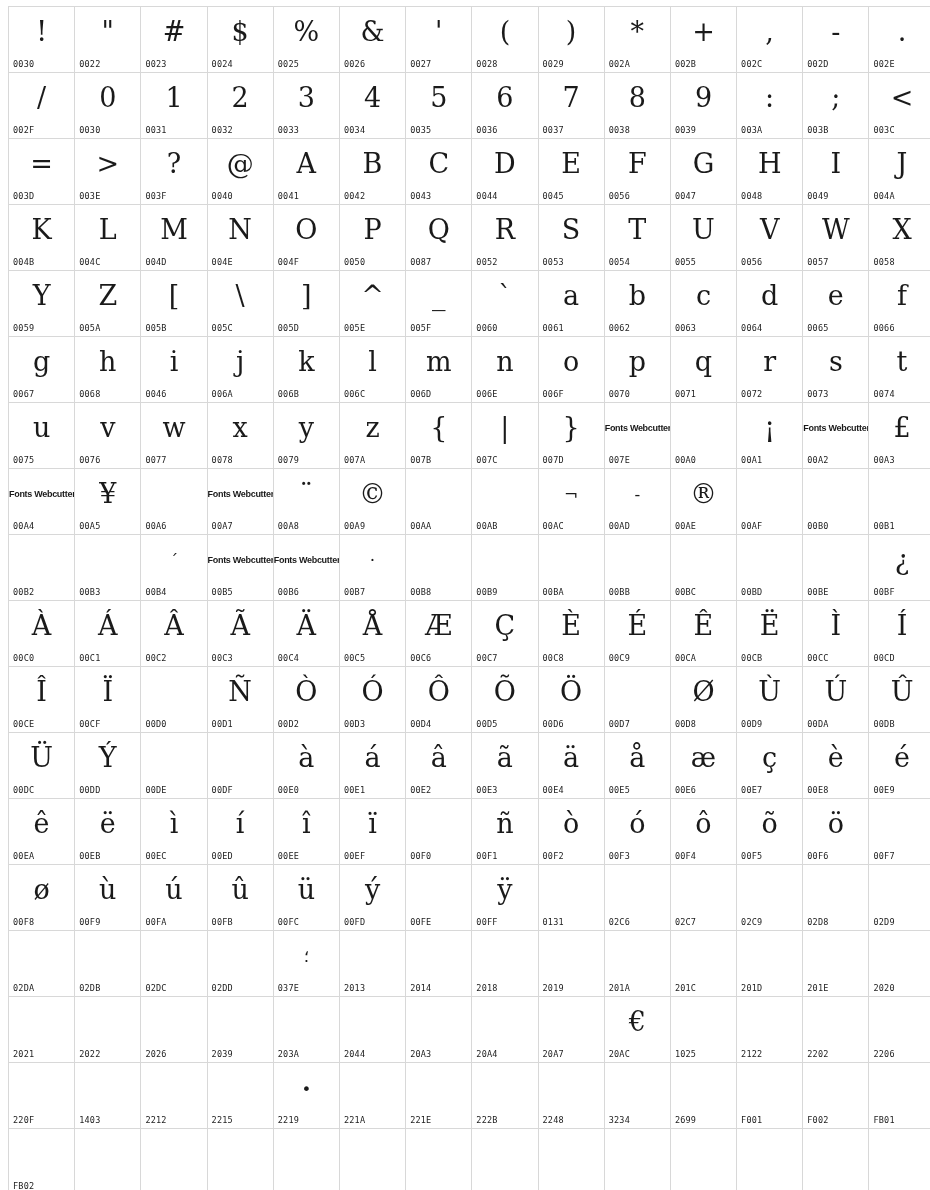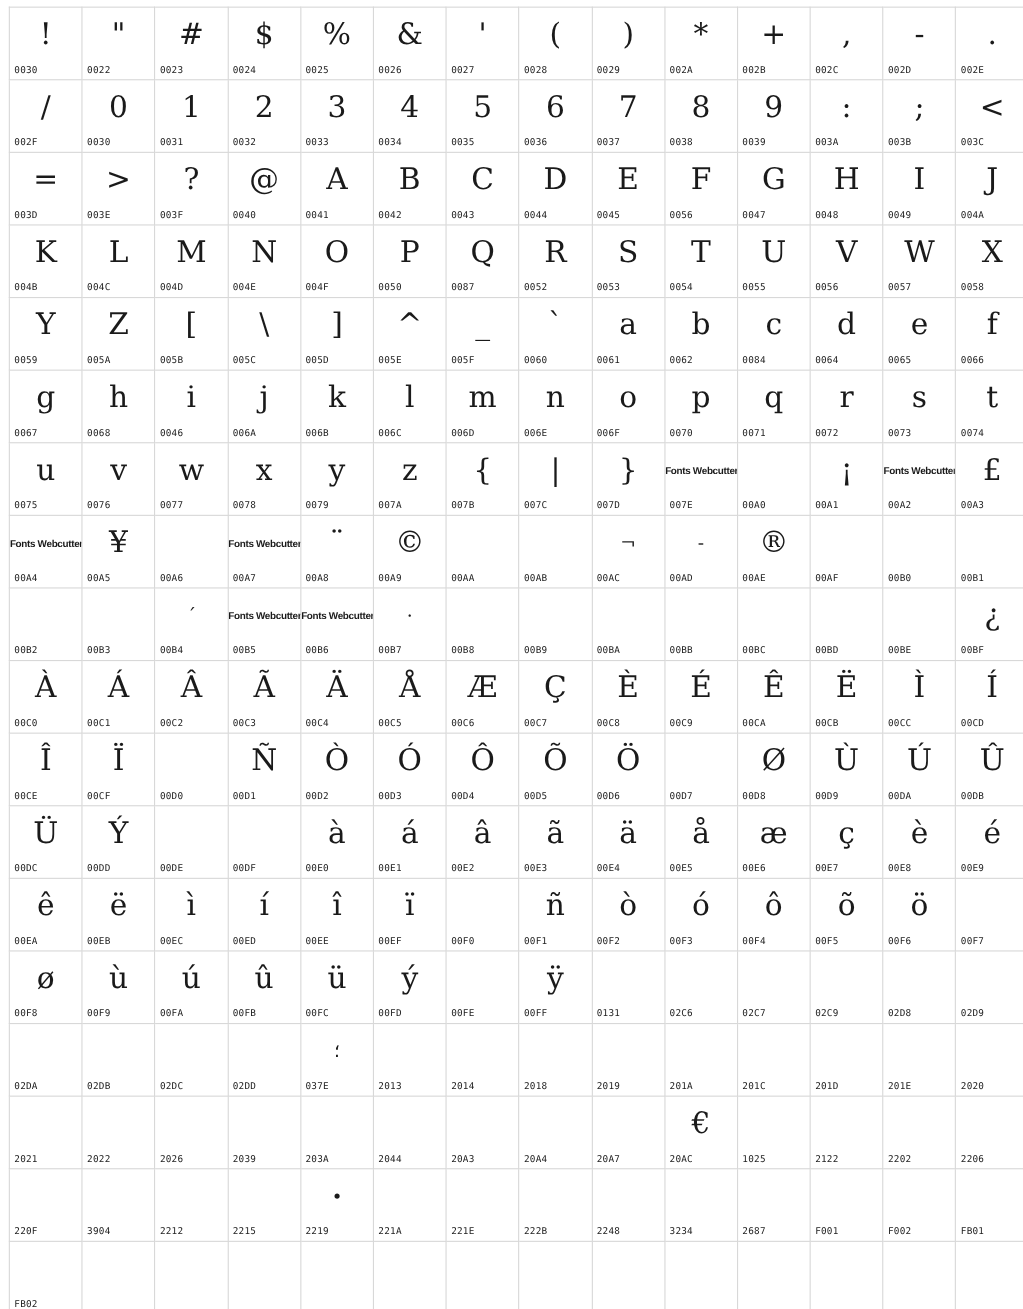"0084" div.code { text: 0084 -> 0063 }
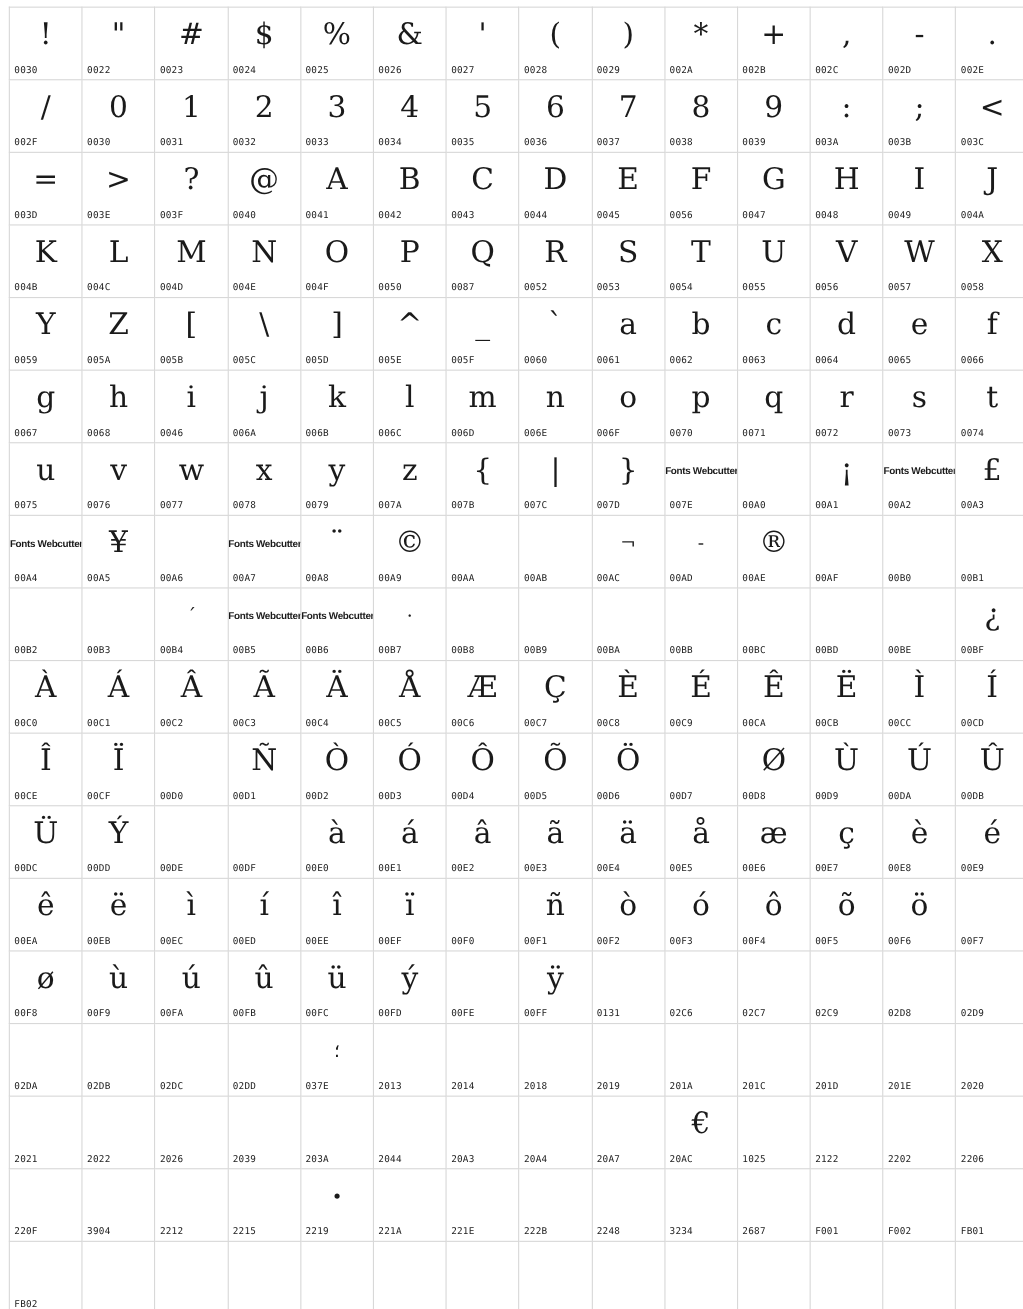"3904" div.code { text: 3904 -> 1403 }
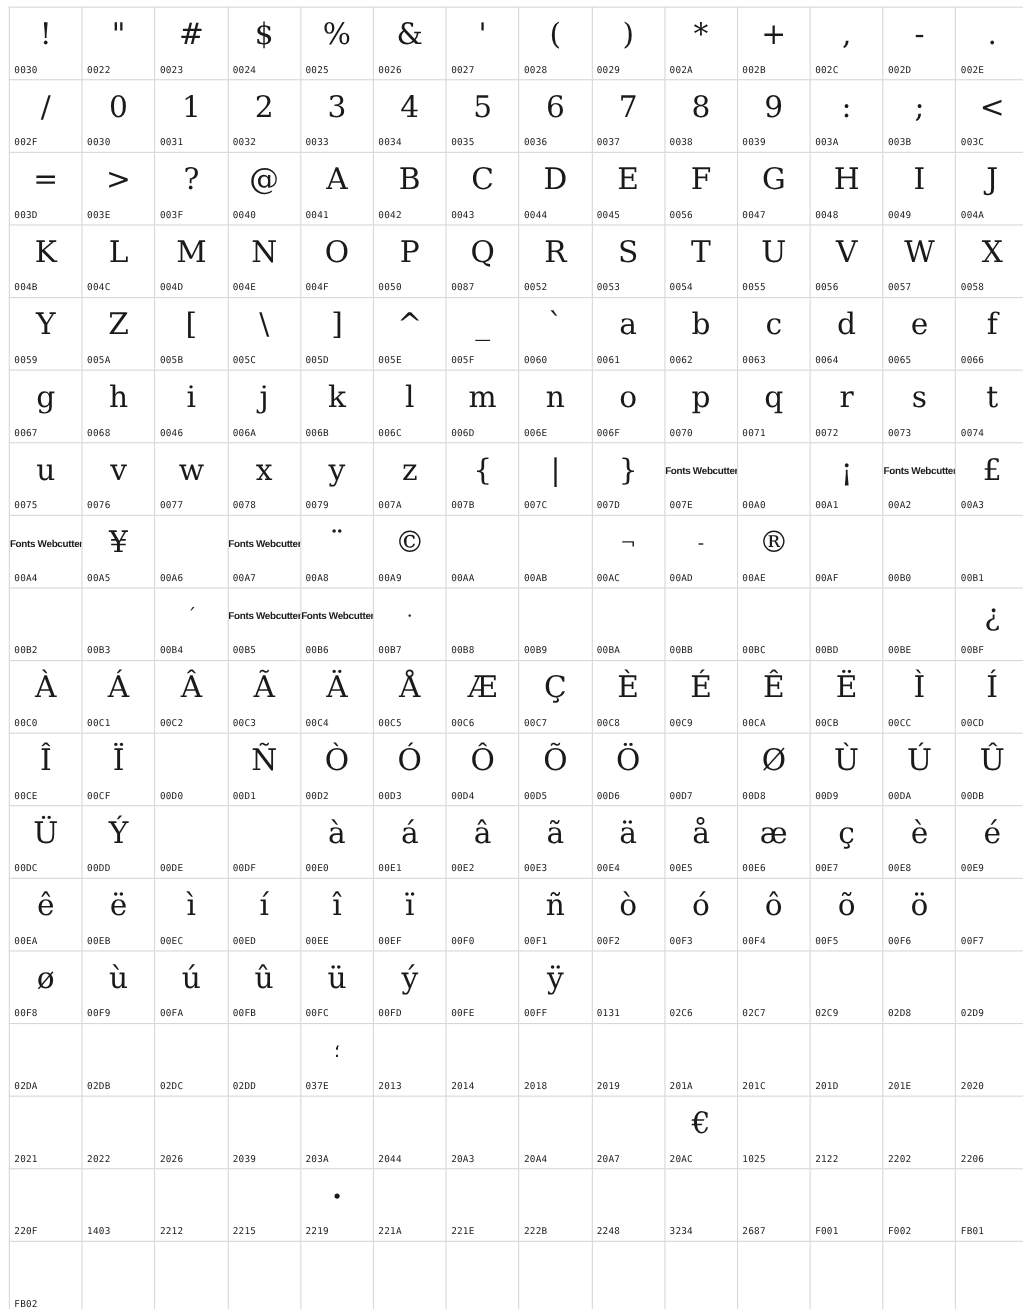"2687" div.code { text: 2687 -> 2699 }
